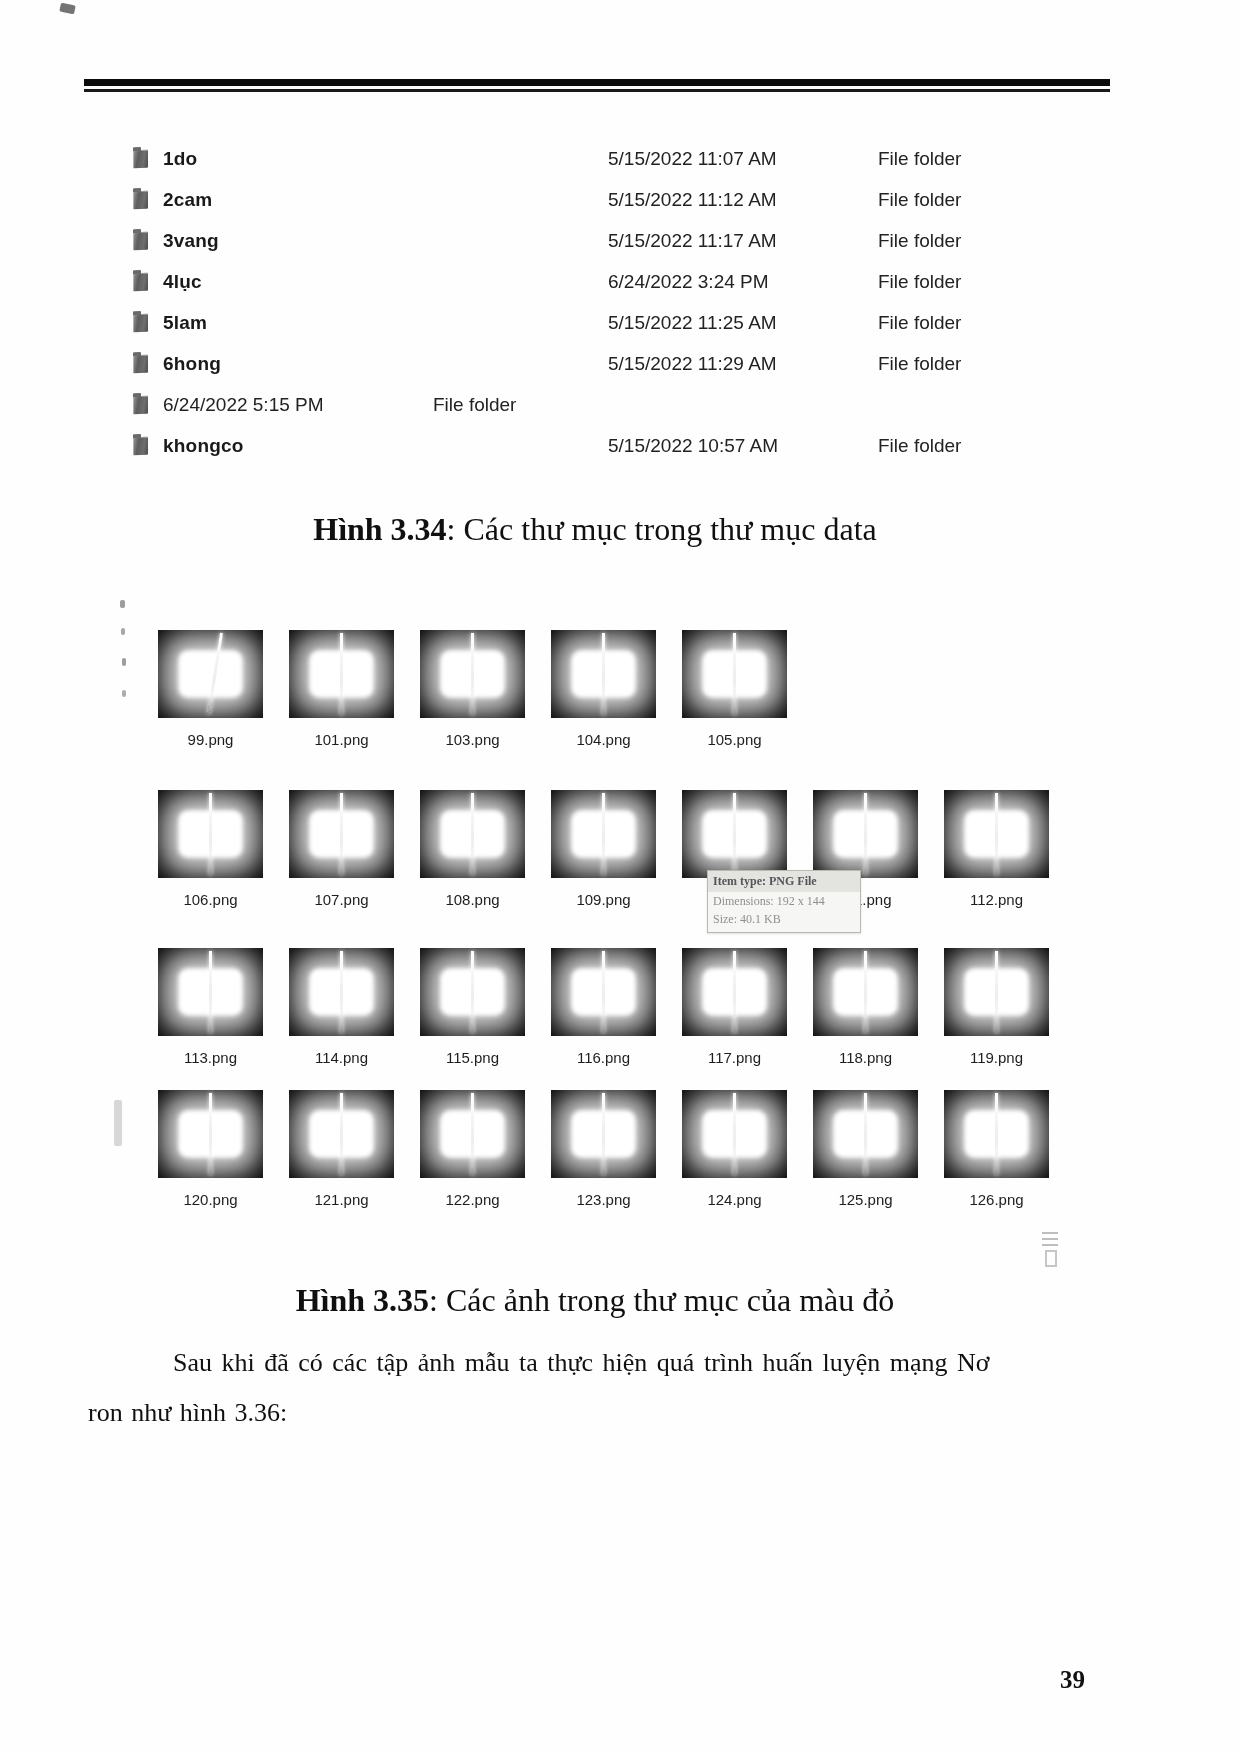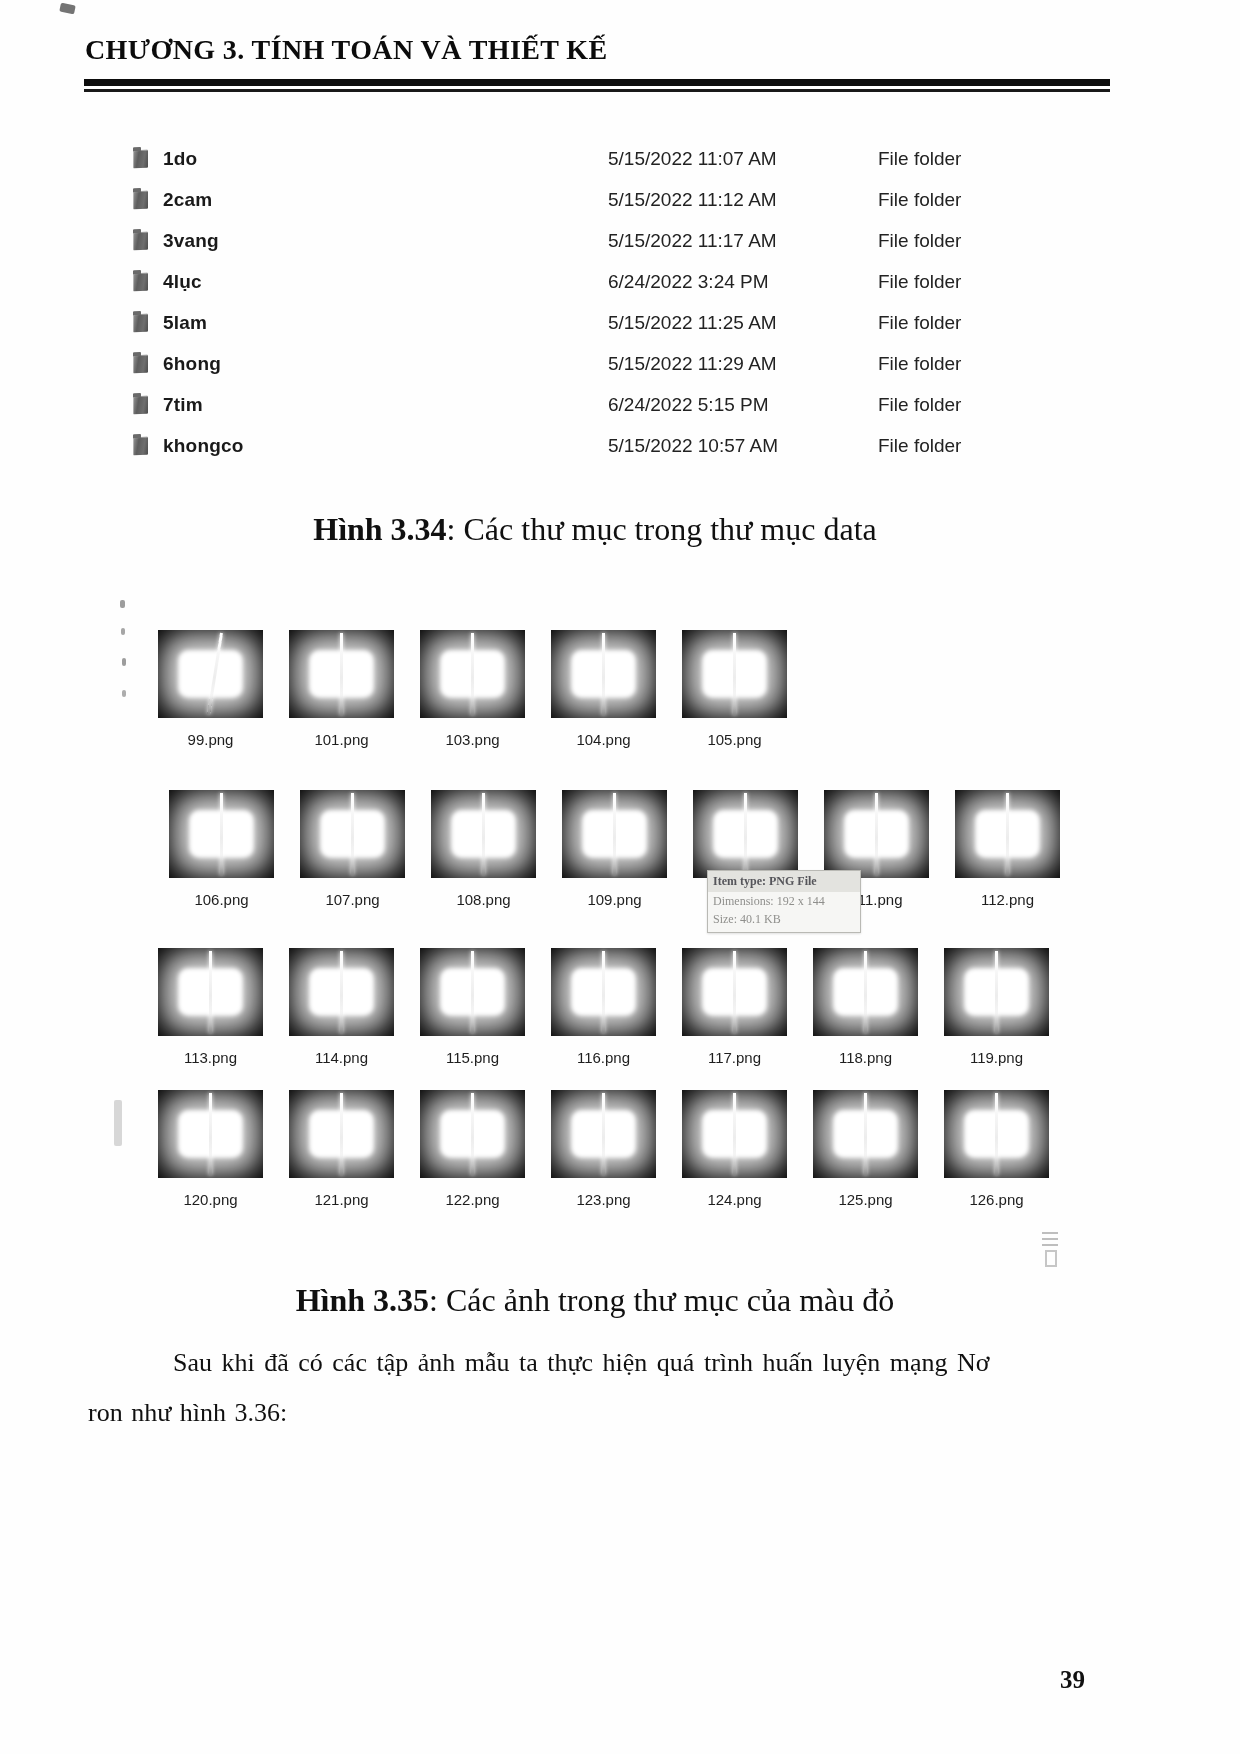"CHƯƠNG 3. TÍNH TOÁN VÀ" div.chapter-title { html: <div>CHƯƠNG 3. TÍNH TOÁN VÀ THIẾT KẾ</div> -> none }
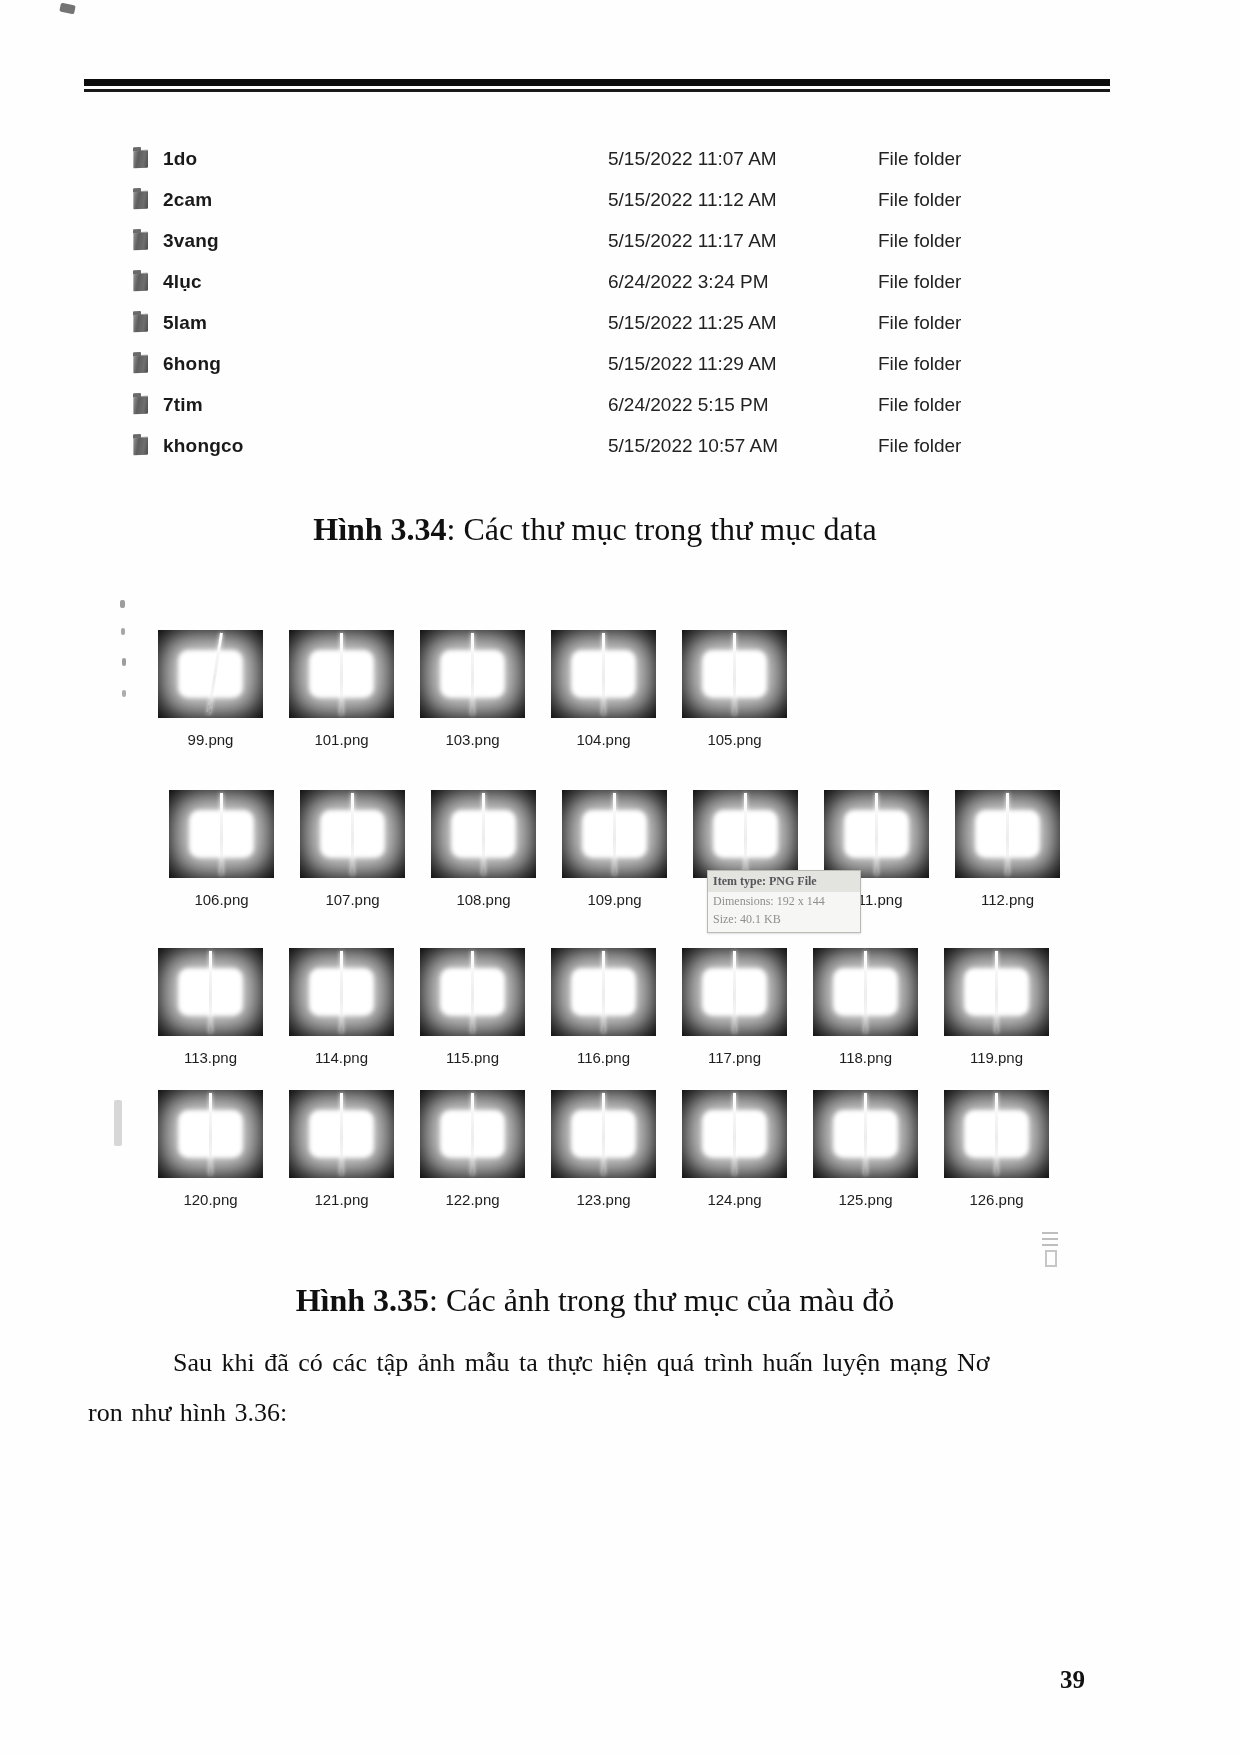"7tim" span.f-name { html: <span>7tim</span> -> none }
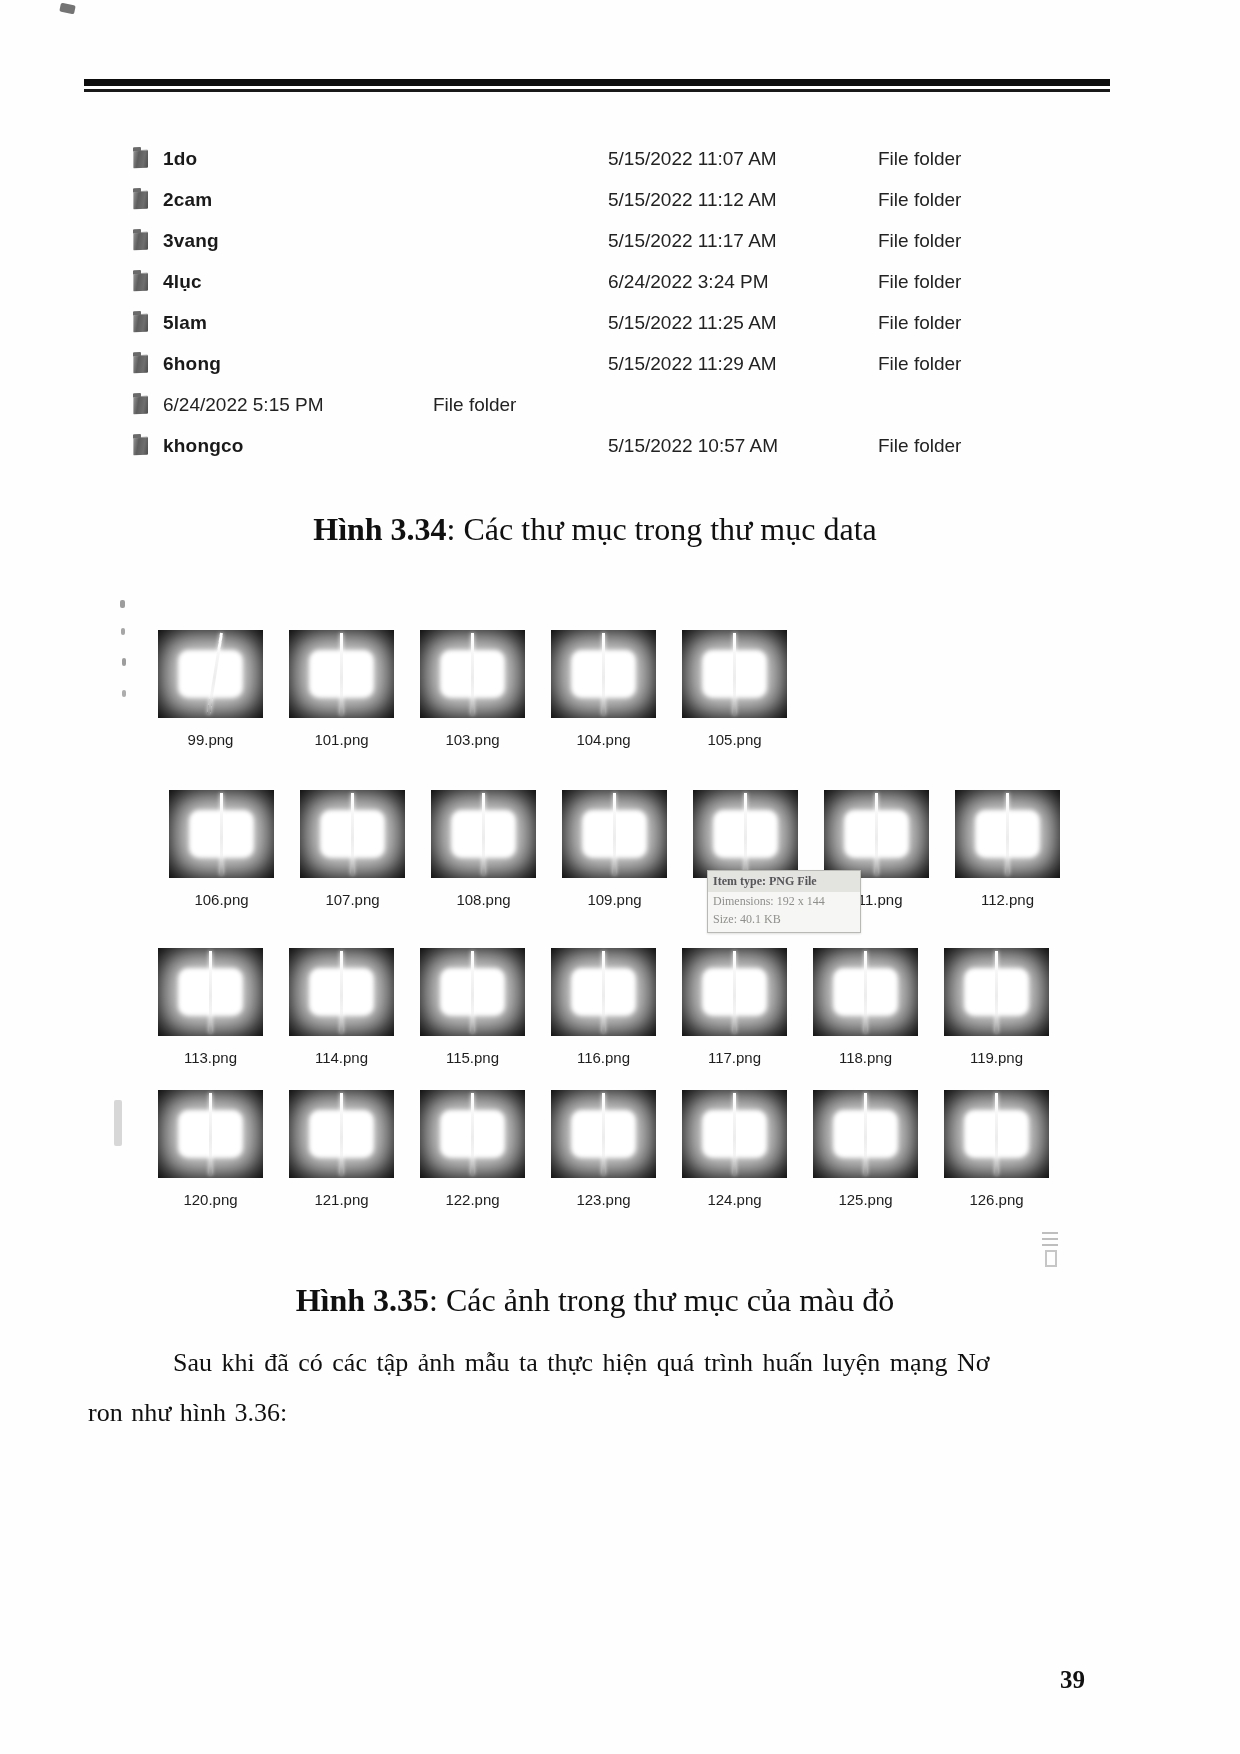"106.png" .grid-row.r2 { margin-left: 11px -> none }
